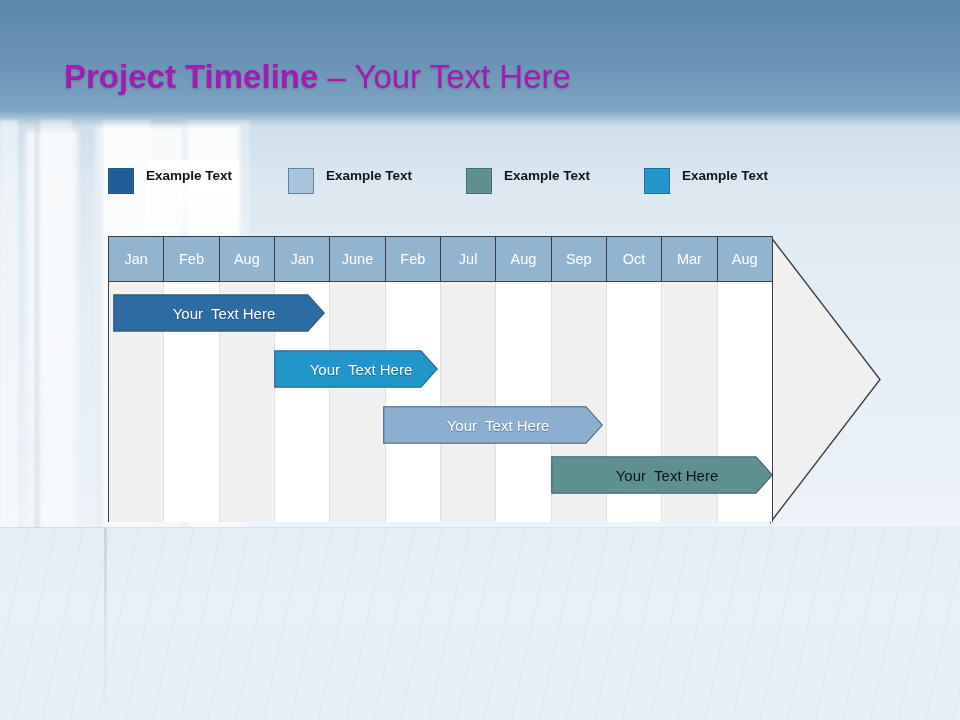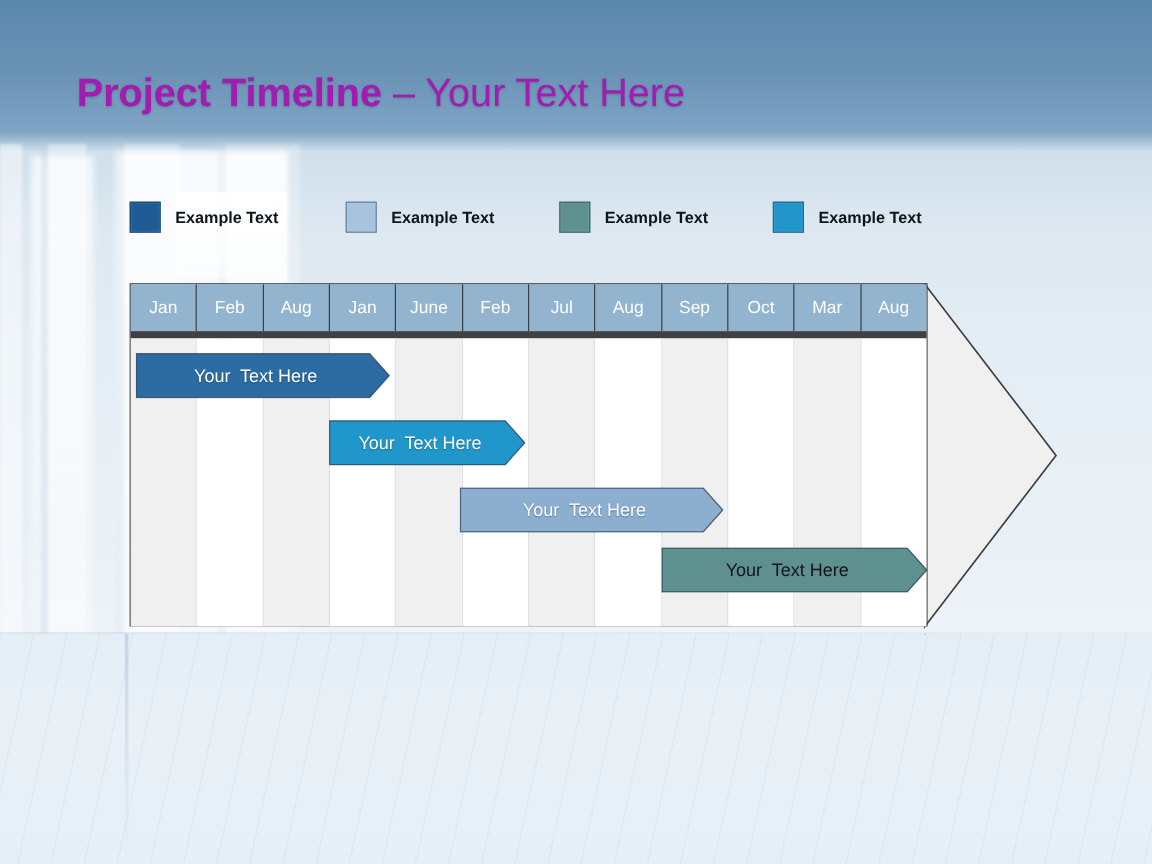"Example Text" .legend-item { align-items: center -> none }
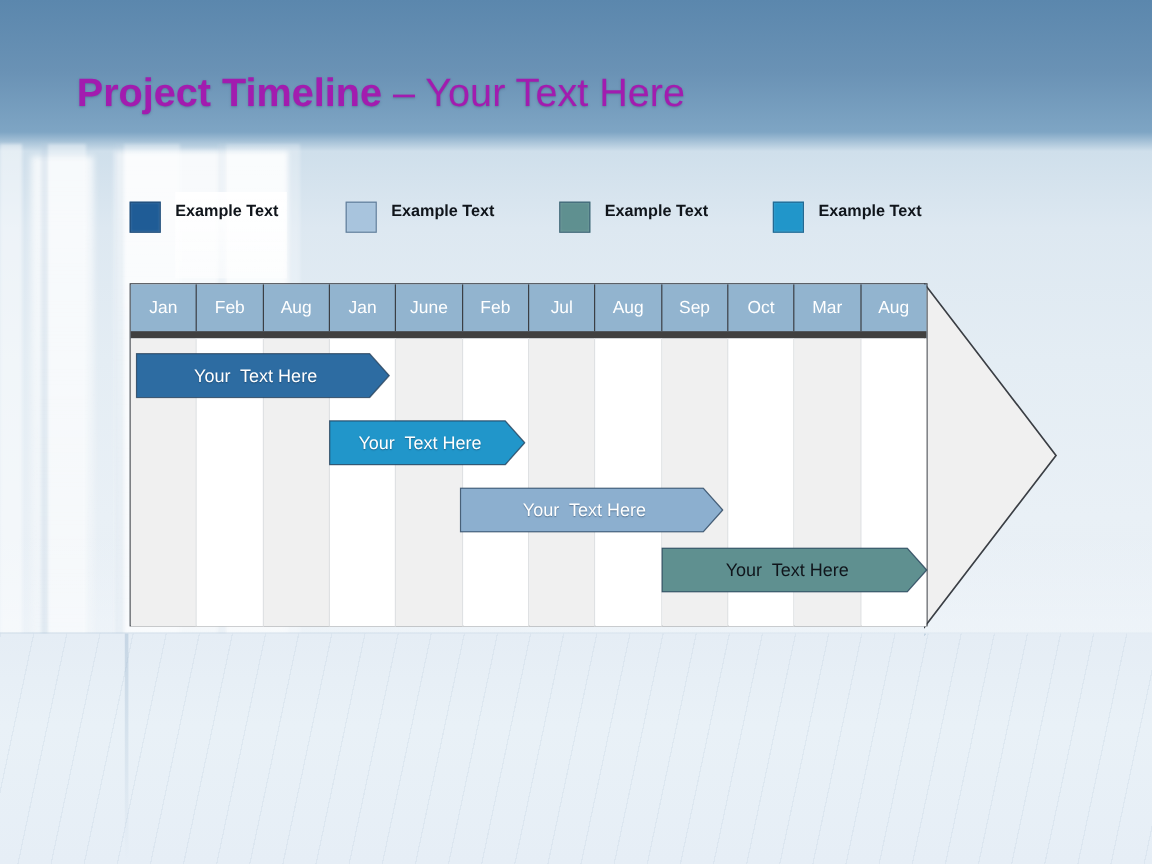"Jan" .thead { border-bottom: 6px solid #404040 -> 1px solid #404040 }
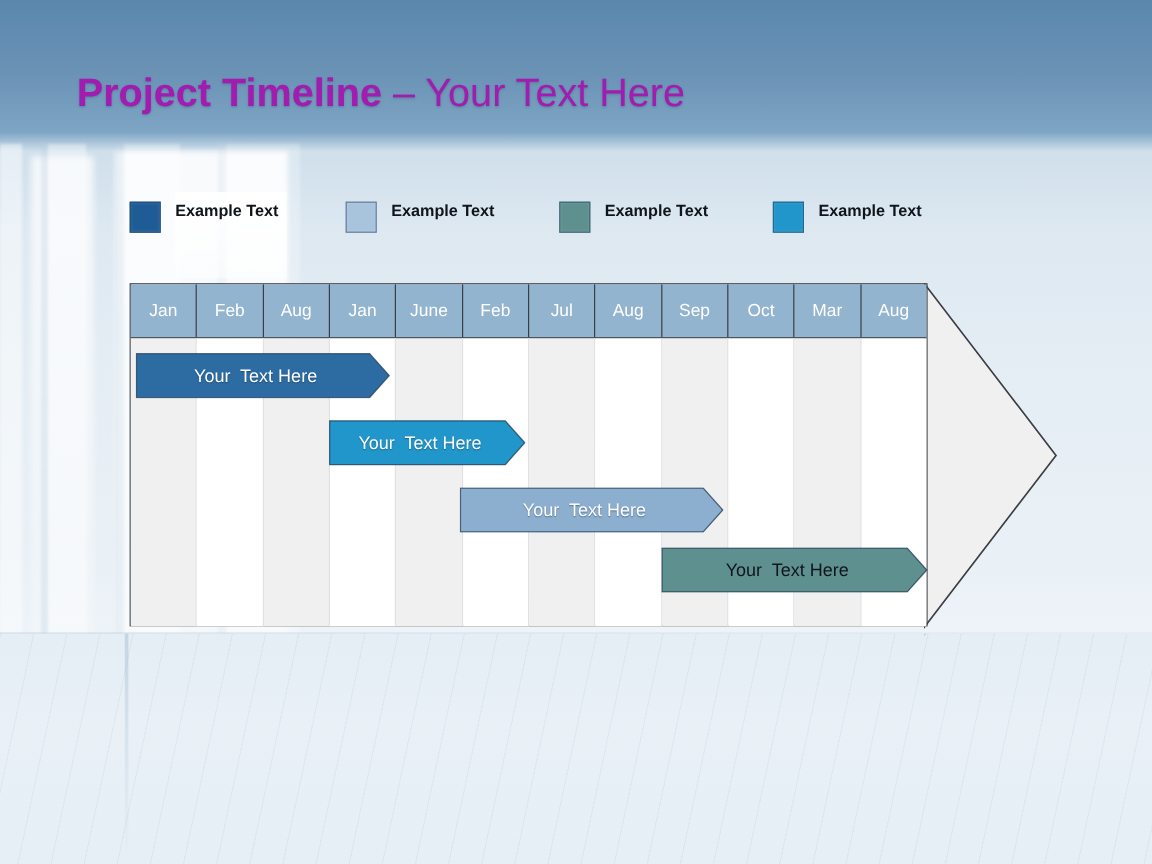"Your Text Here" .bar .bl { left: 2px -> 13px }
